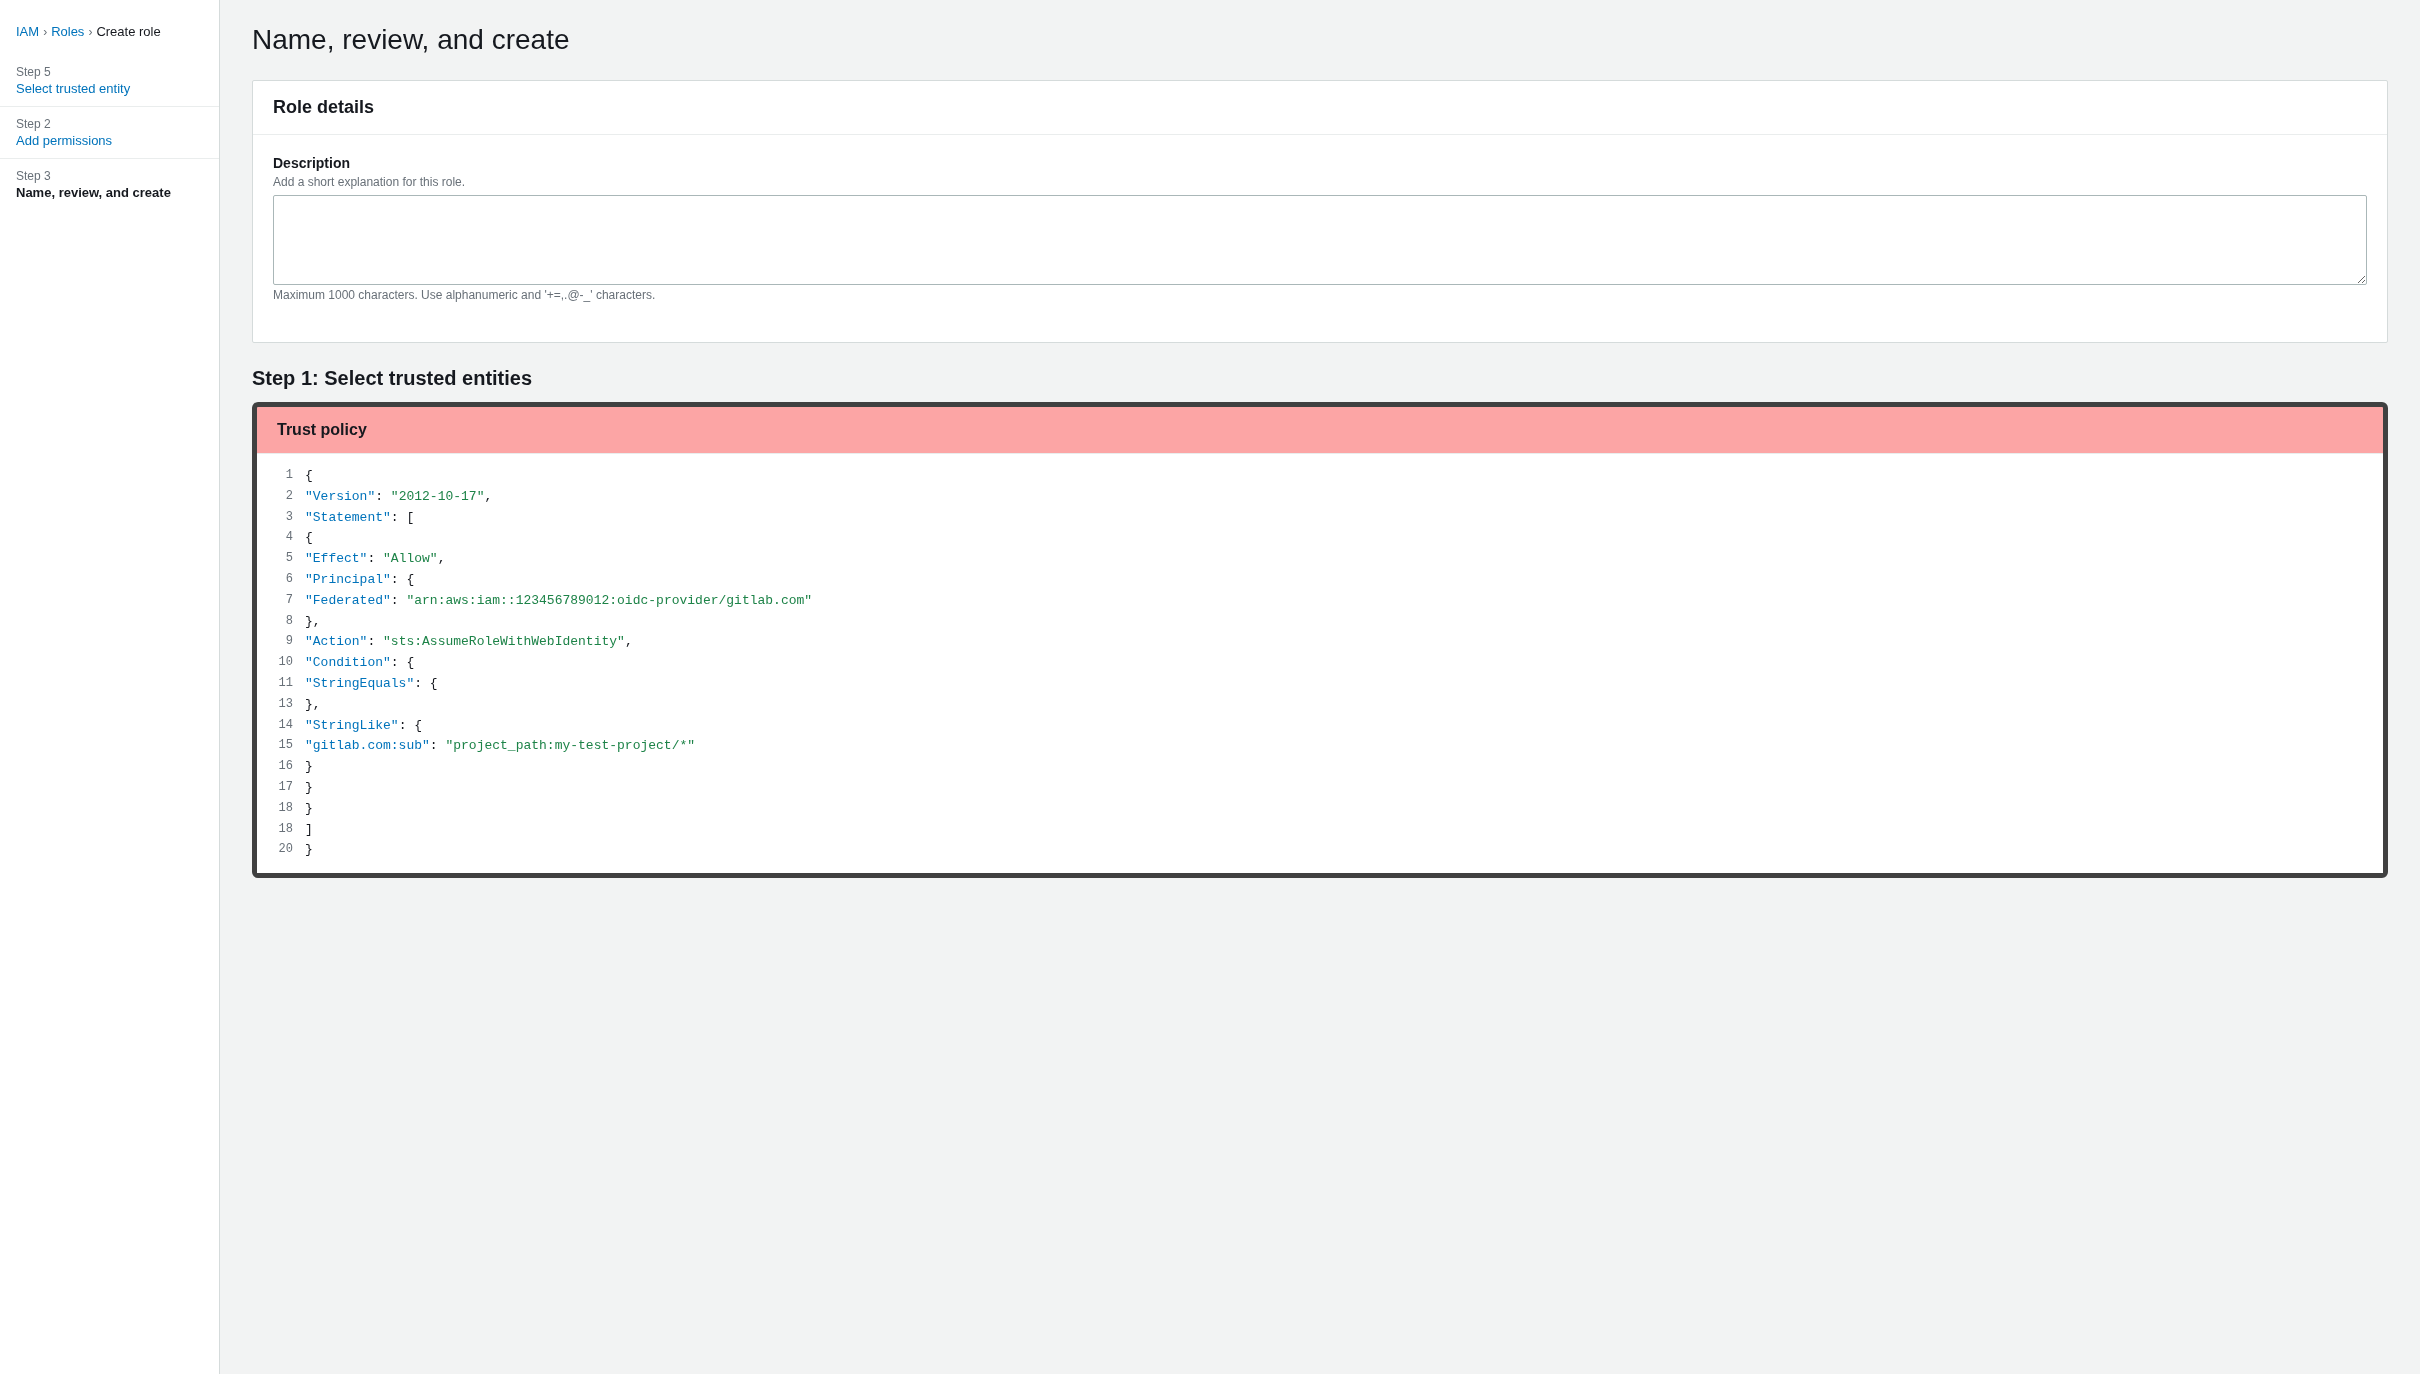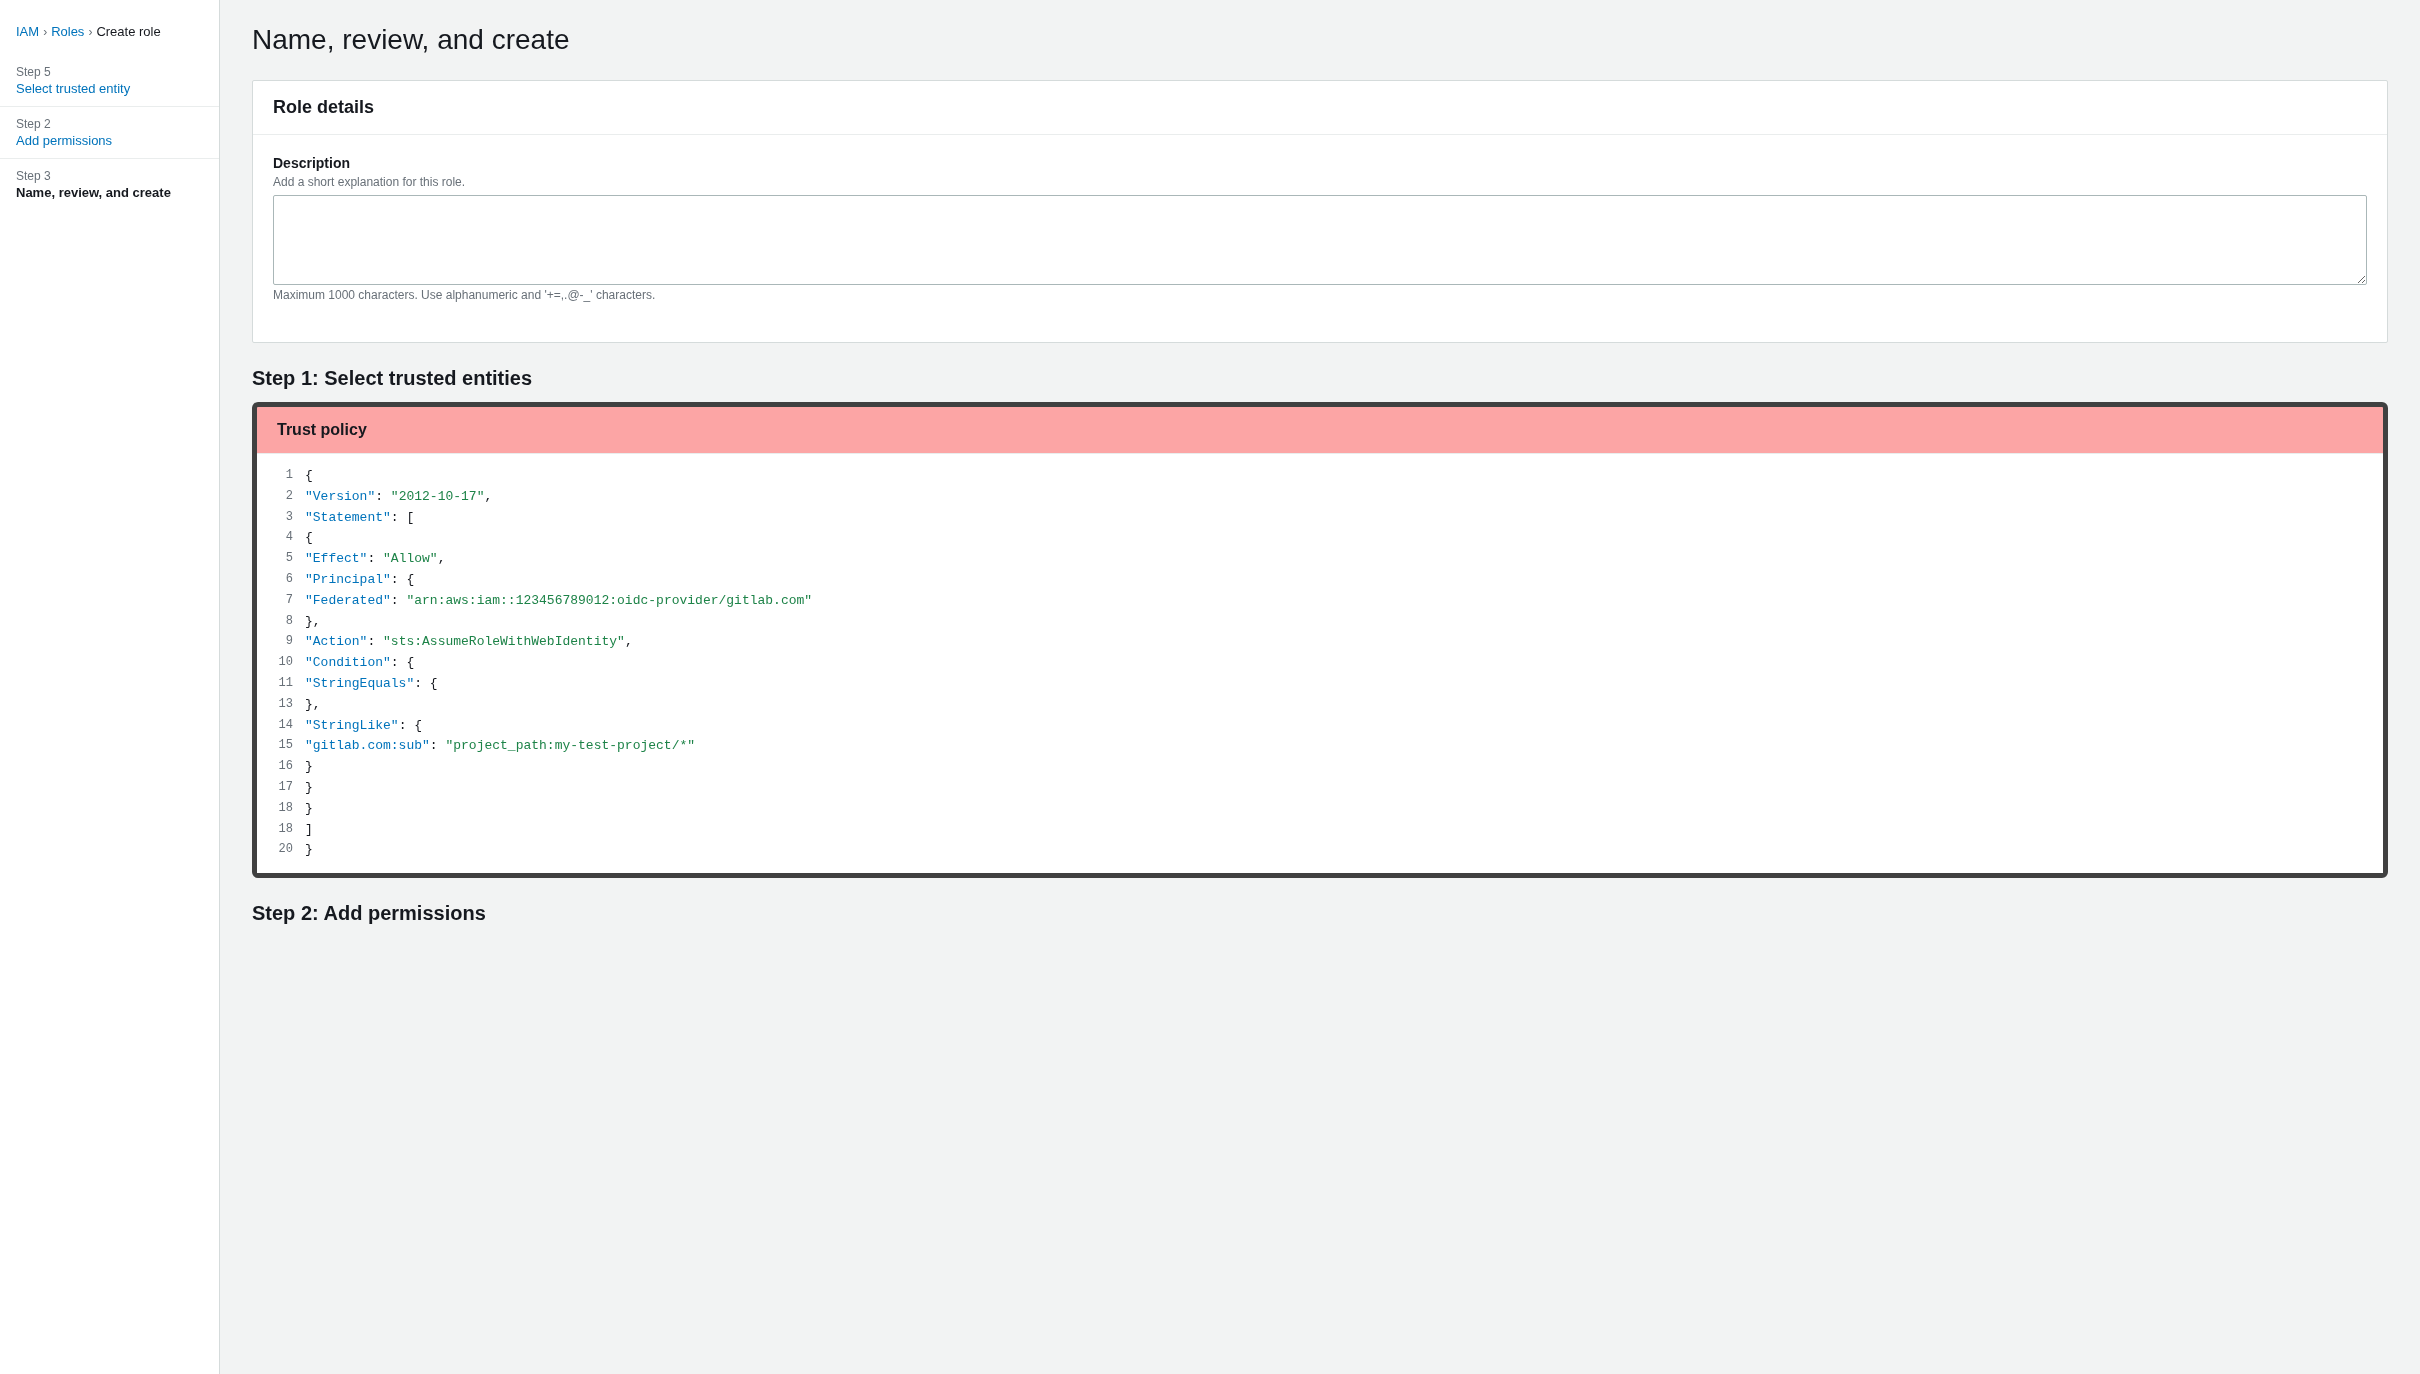"Step 2: Add permissions" h2.section-title { html: <h2>Step 2: Add permissions</h2> -> none }
